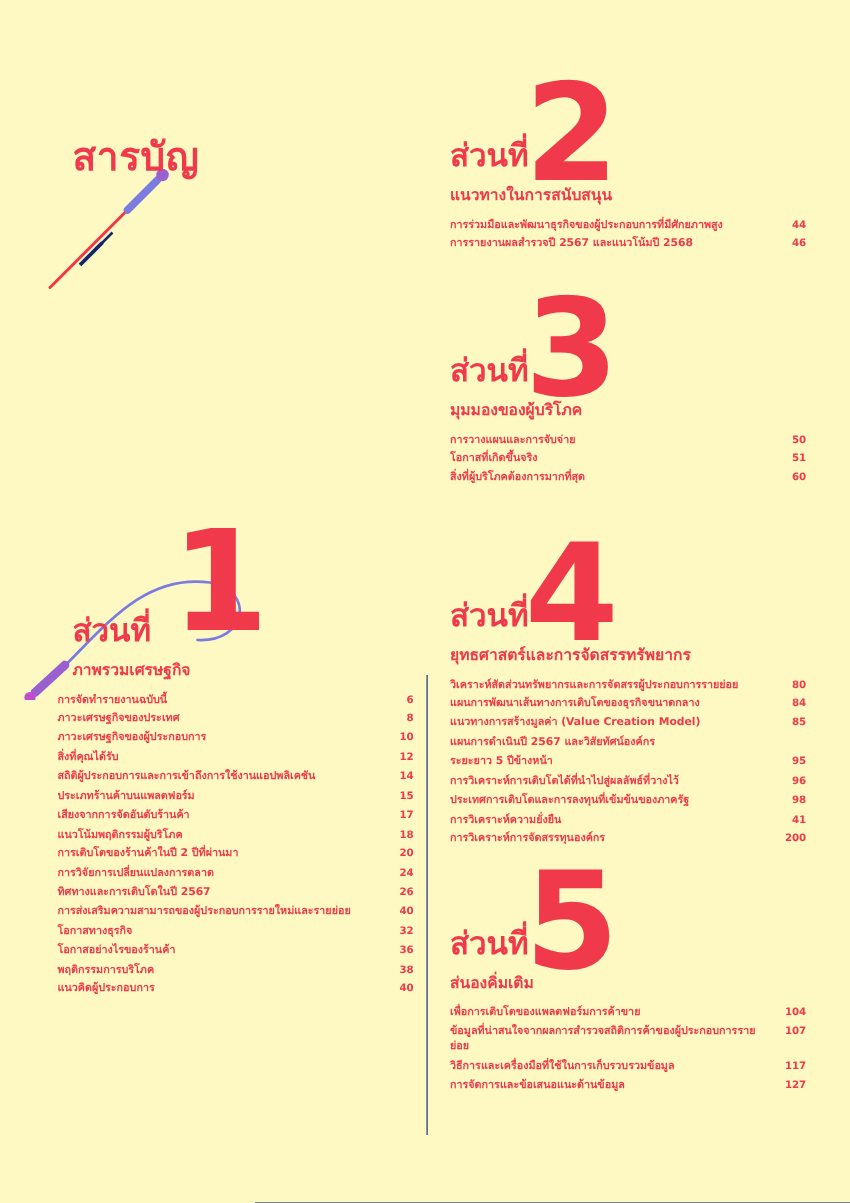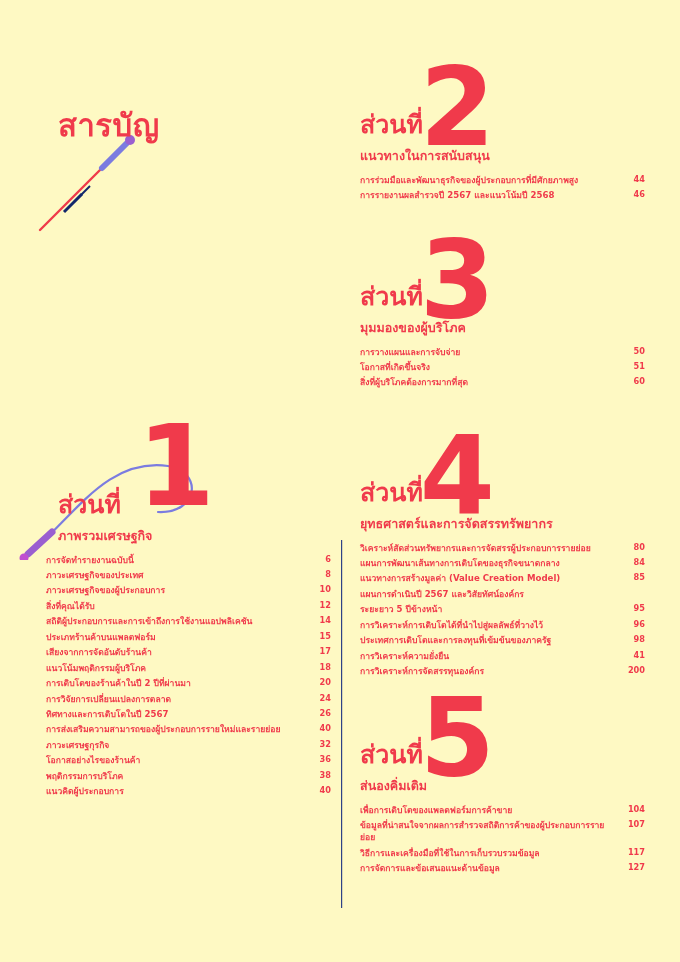"ภาวะเศรษฐกุรกิจ" span.etext { text: ภาวะเศรษฐกุรกิจ -> โอกาสทางธุรกิจ }
